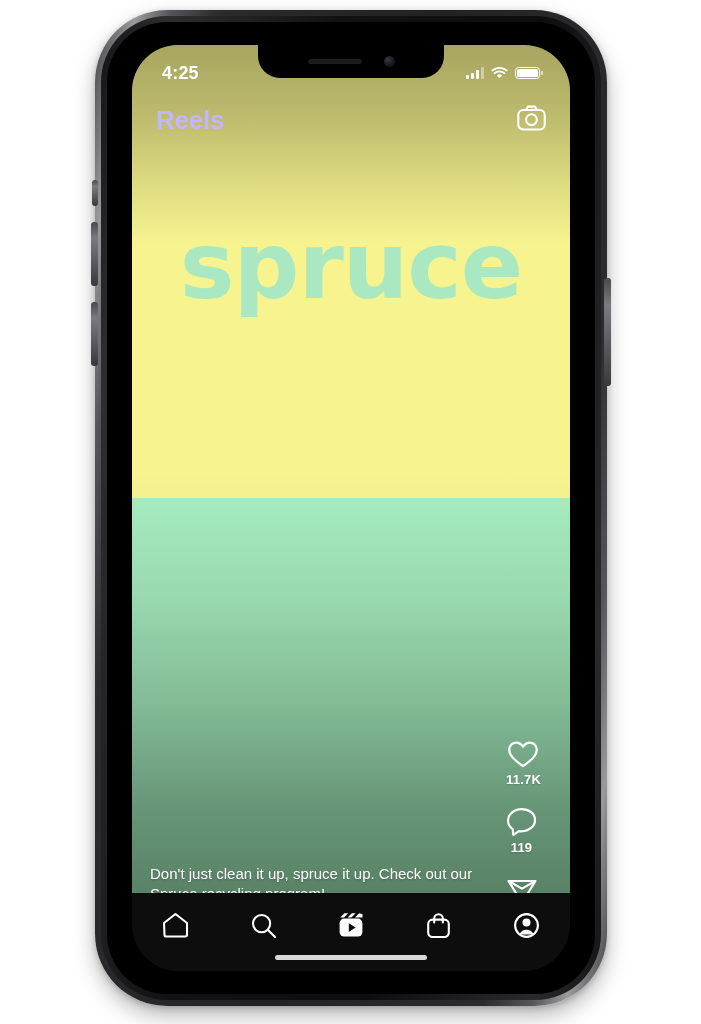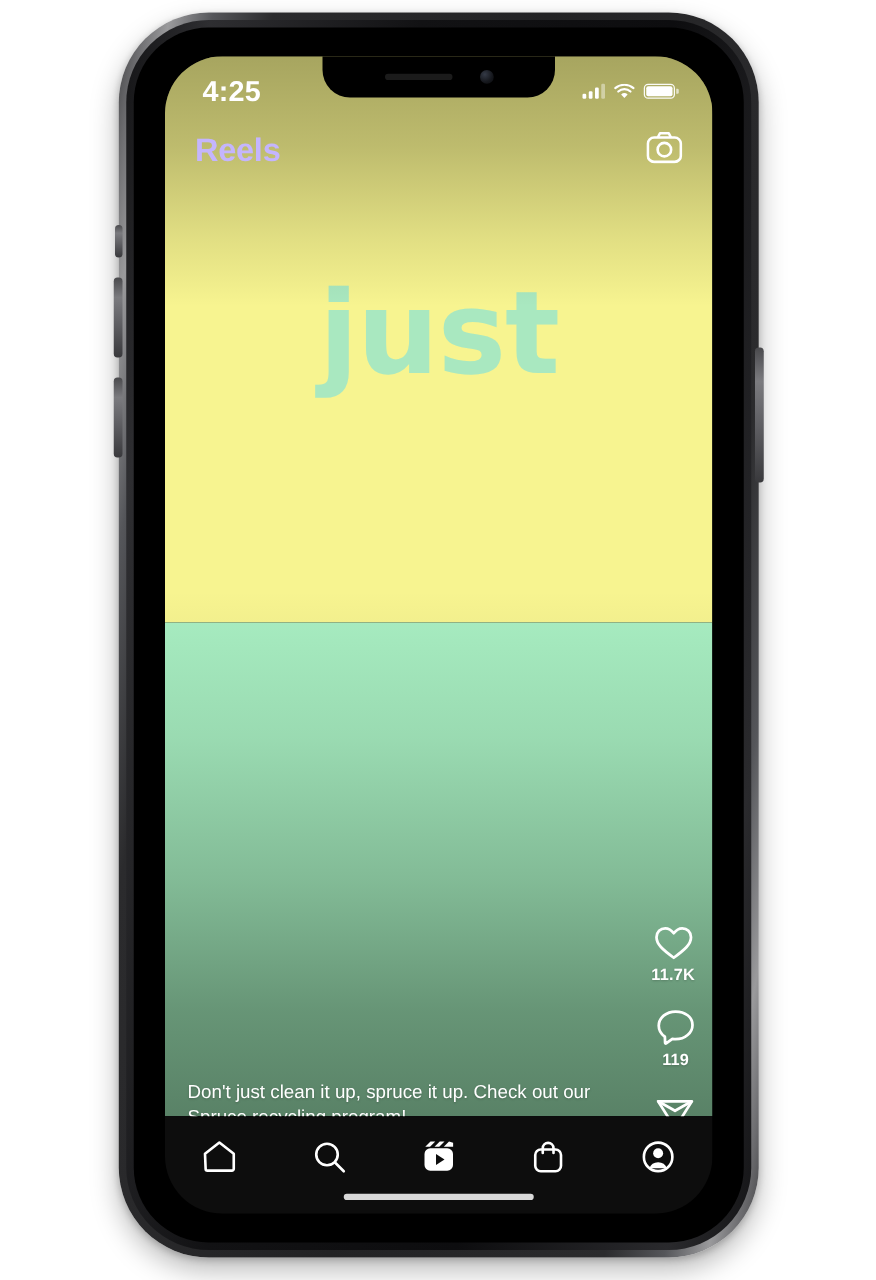"4:25" .sb-time { font-size: 23px -> 18px }
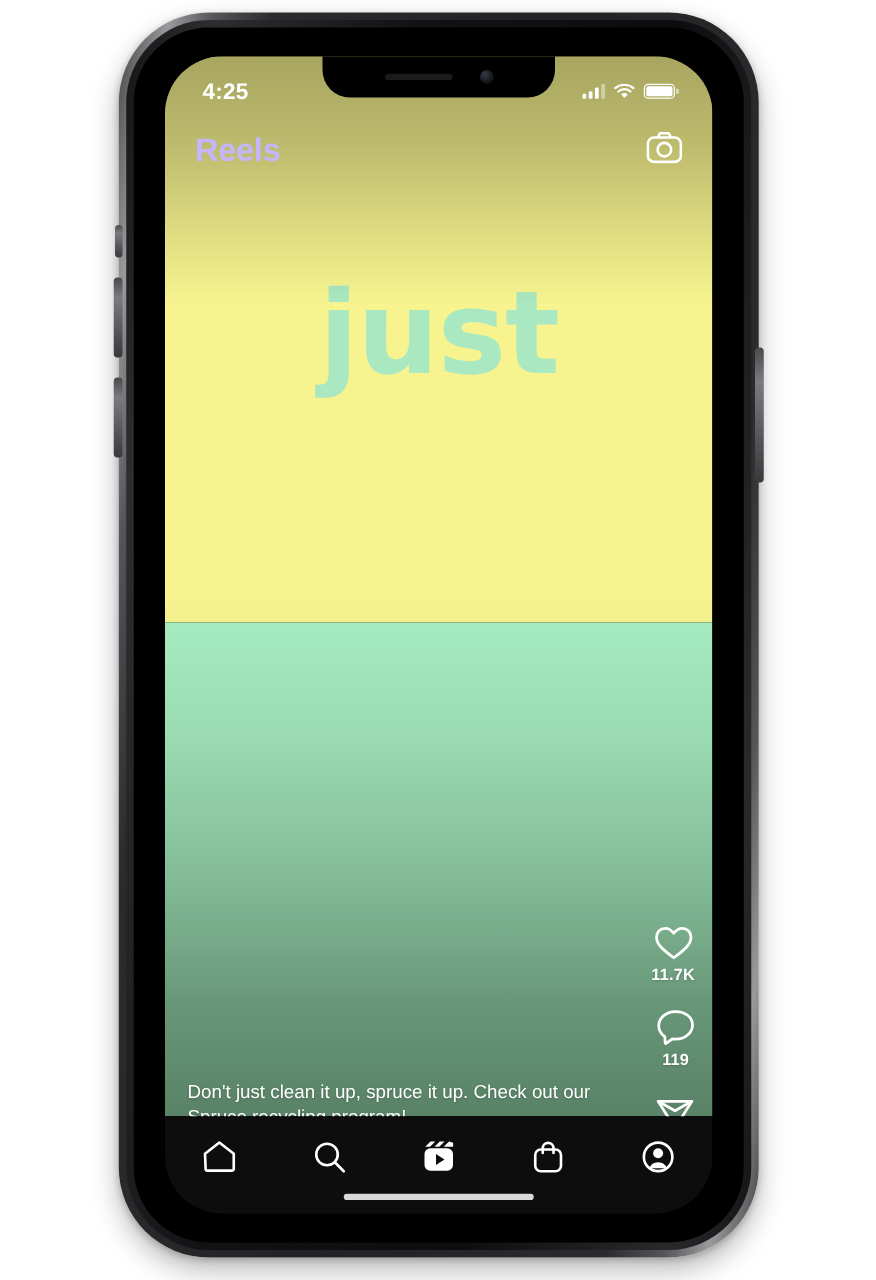"just" div.hello { text: just -> spruce }
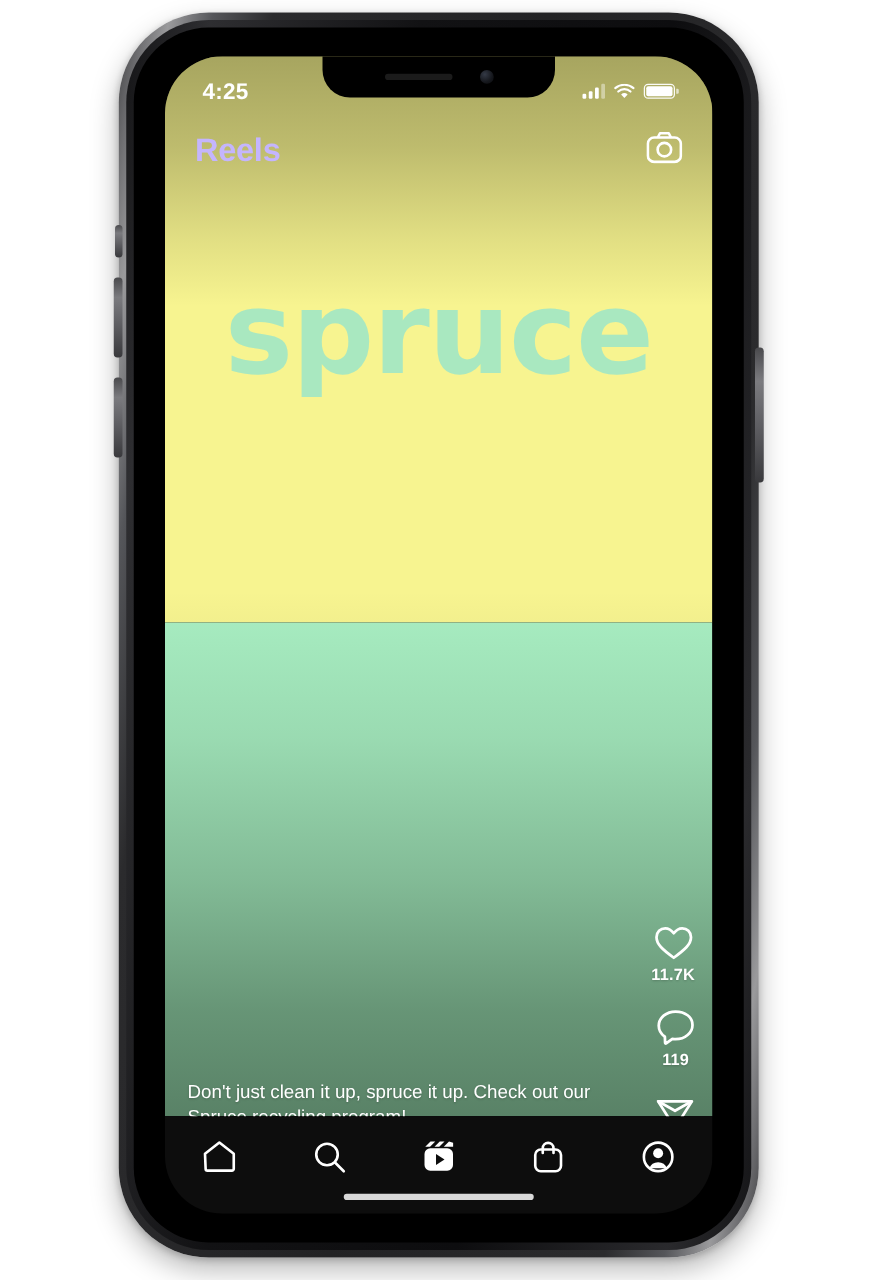"11.7K" .action-rail { align-items: flex-end -> flex-start; right: 14px -> 2px }
